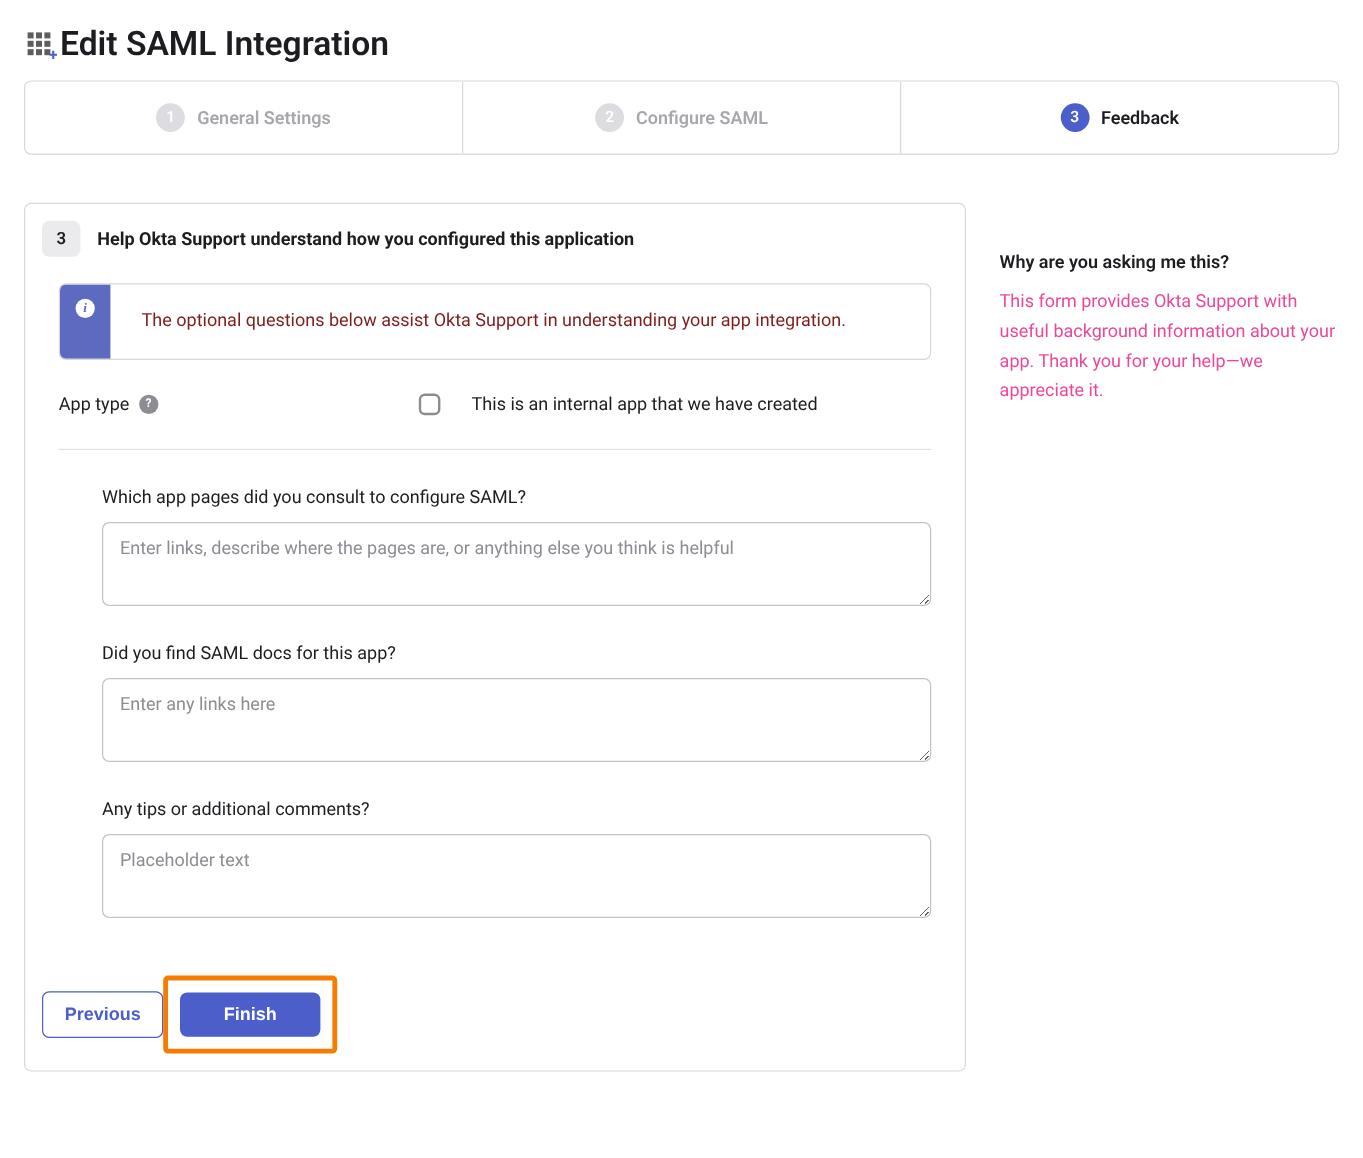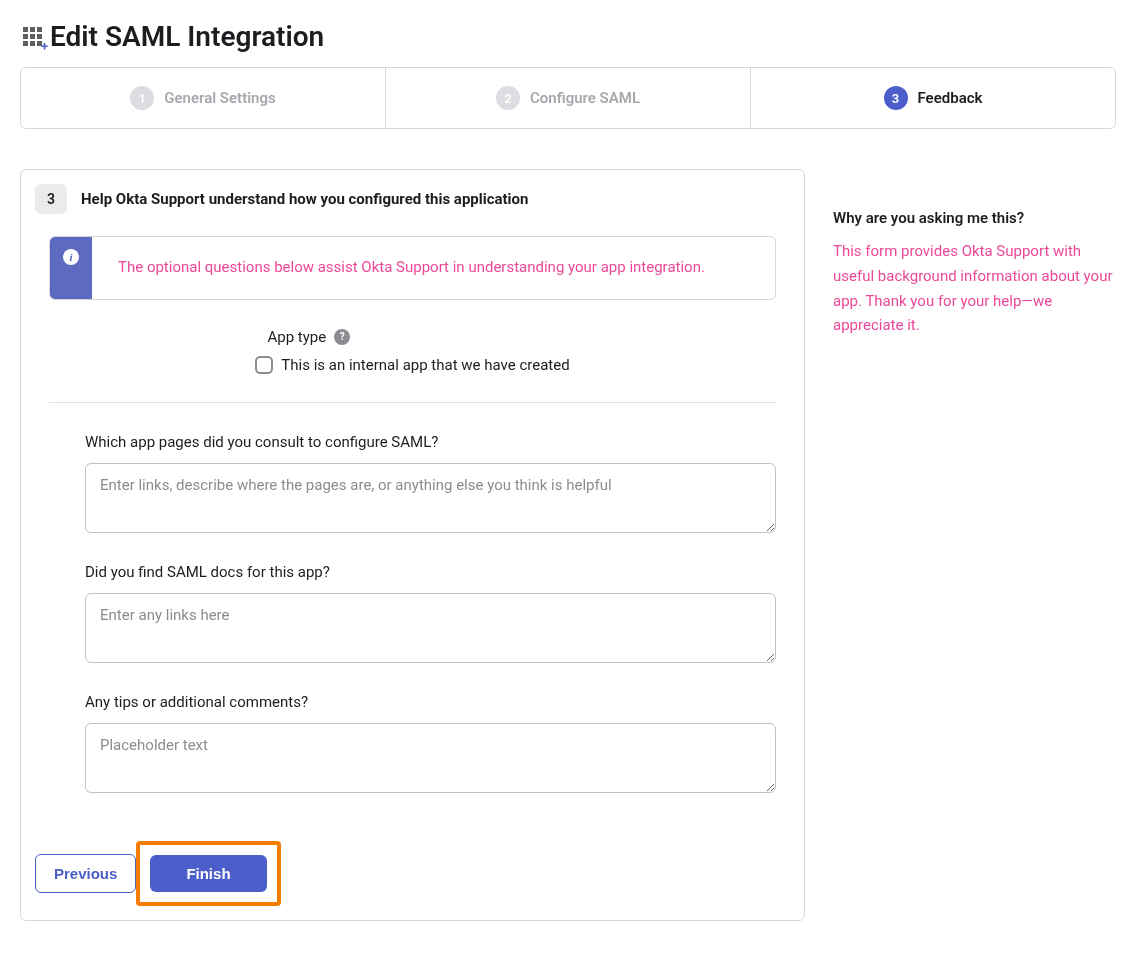"The optional questions below assist" .info-text { color: #ec4899 -> #7f1d1d }
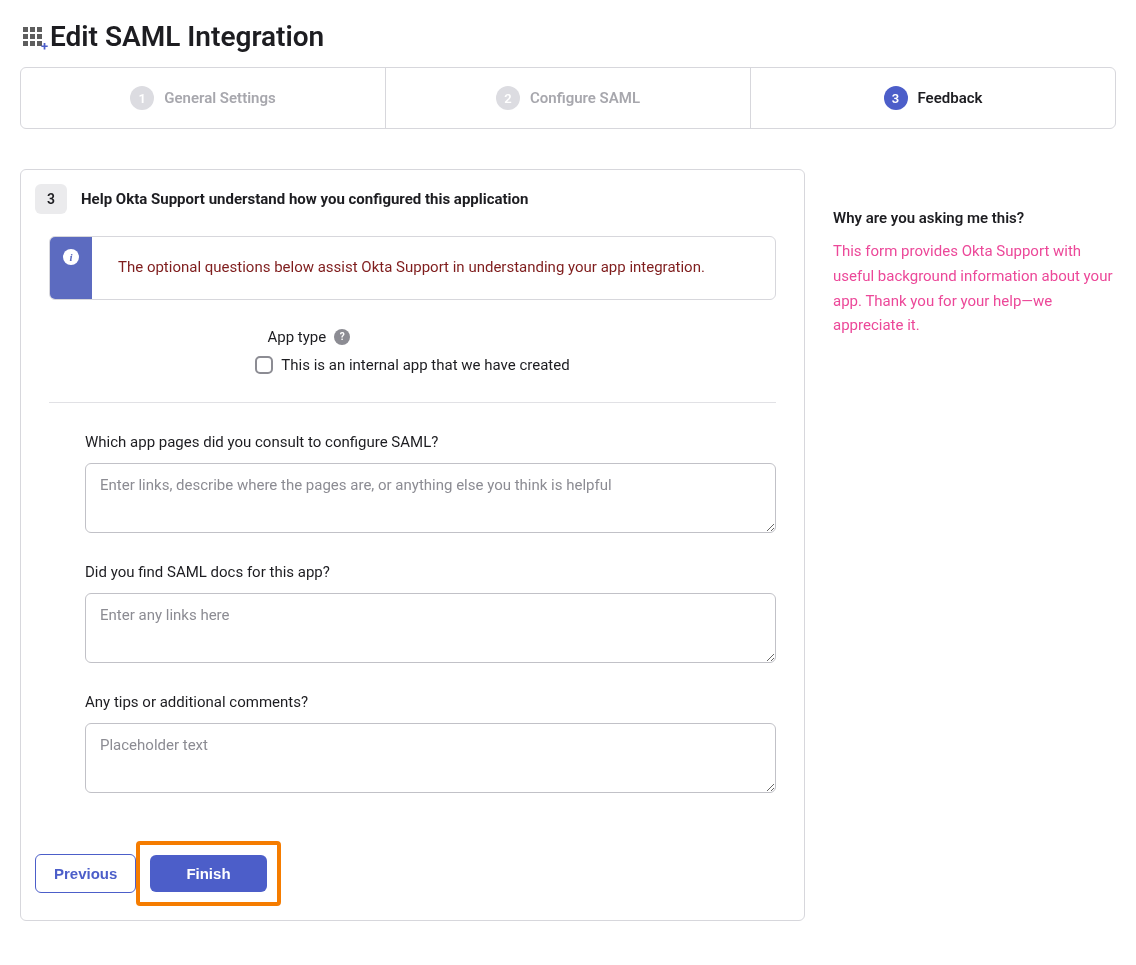"App type" .form-row { flex-direction: column -> none }
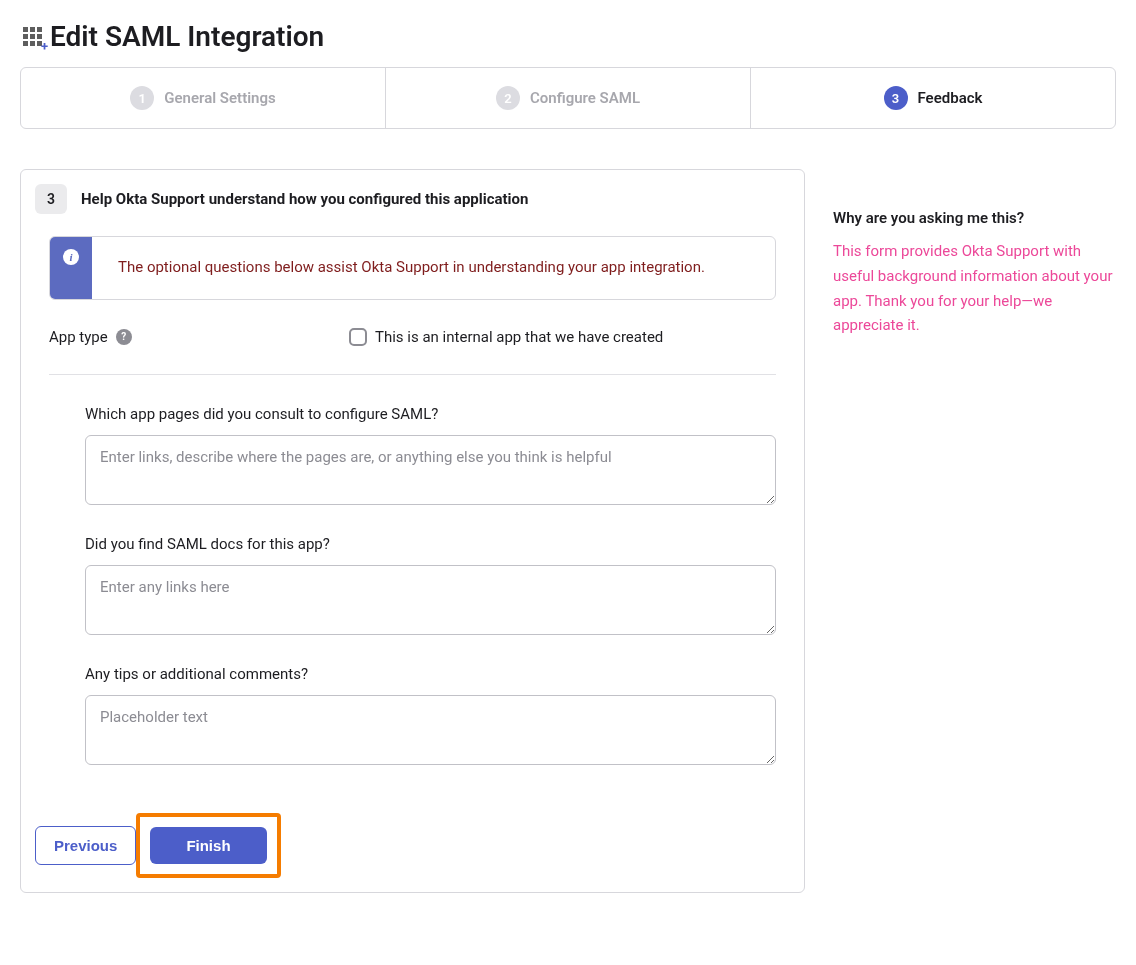"This is an internal app" .checkbox-wrap { gap: 8px -> 26px }
